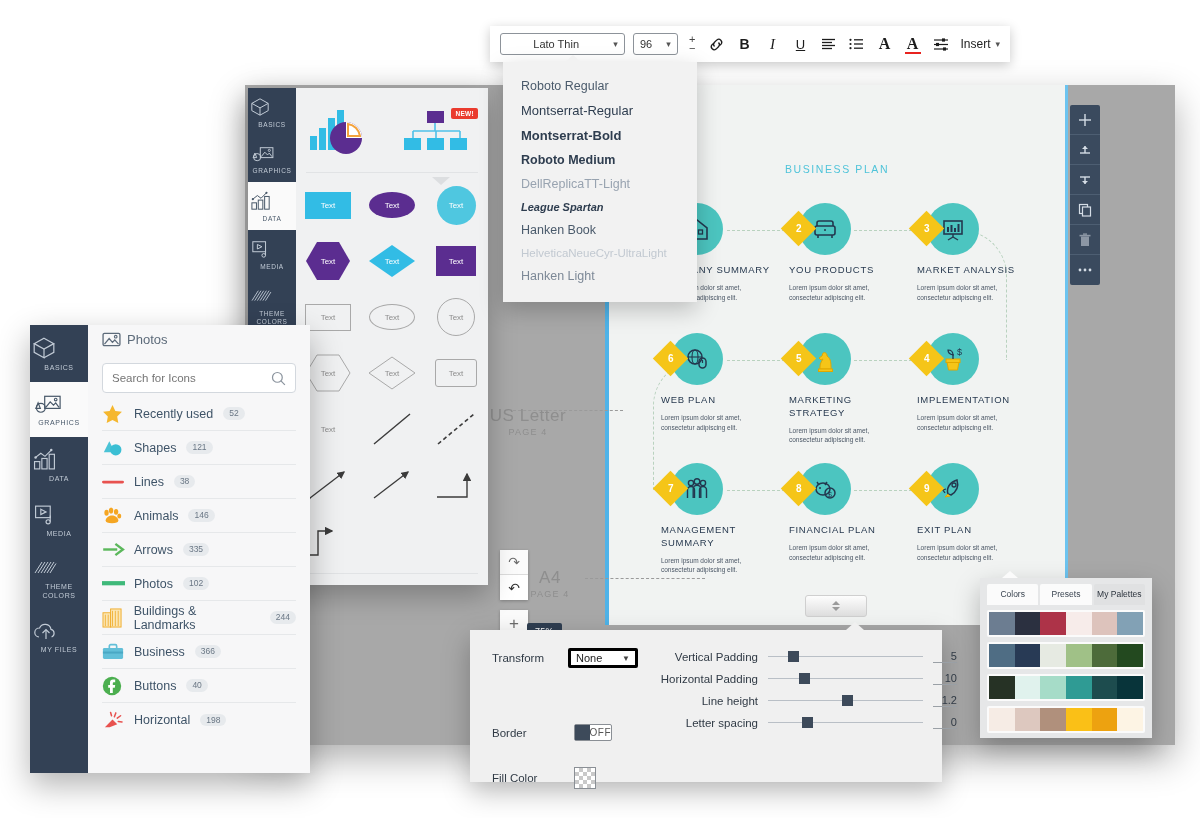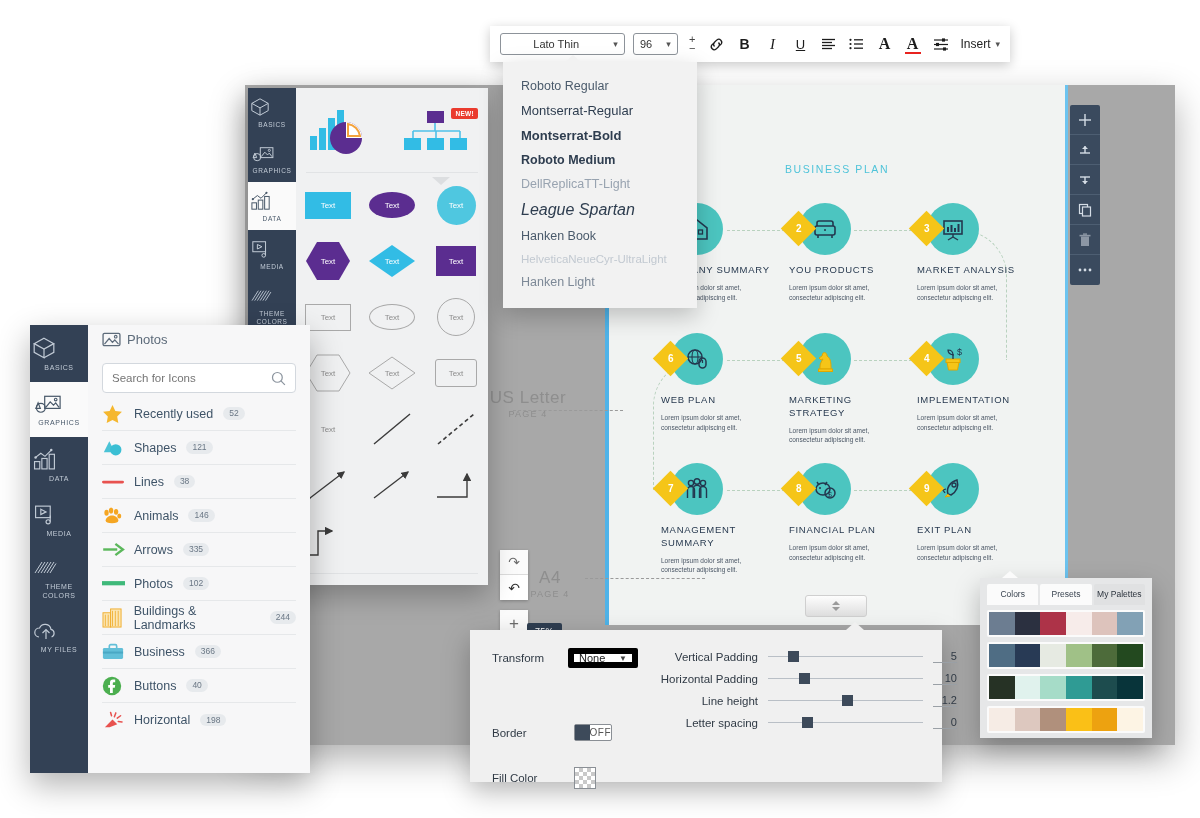"League Spartan" div.font-item { font-size: 16px -> 11px; font-weight: 400 -> 700 }
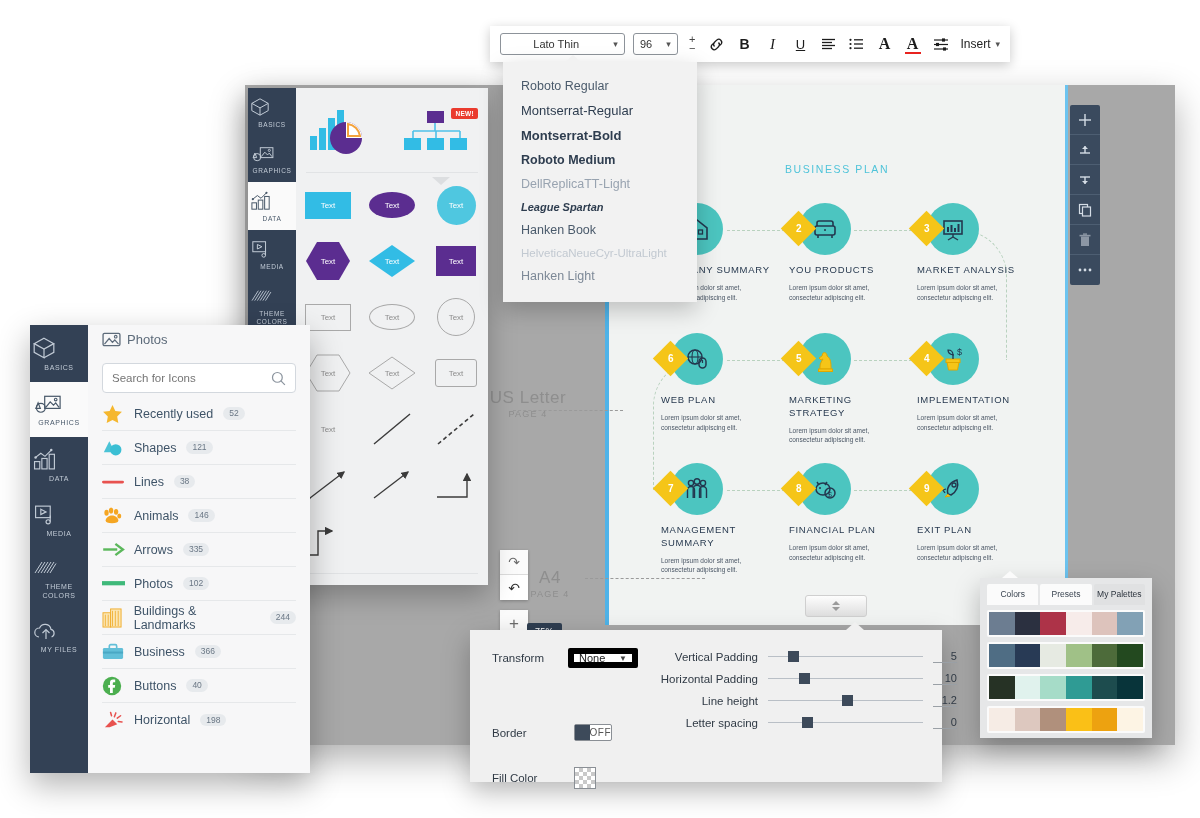"US Letter" div.page-label { top: 303px -> 321px }
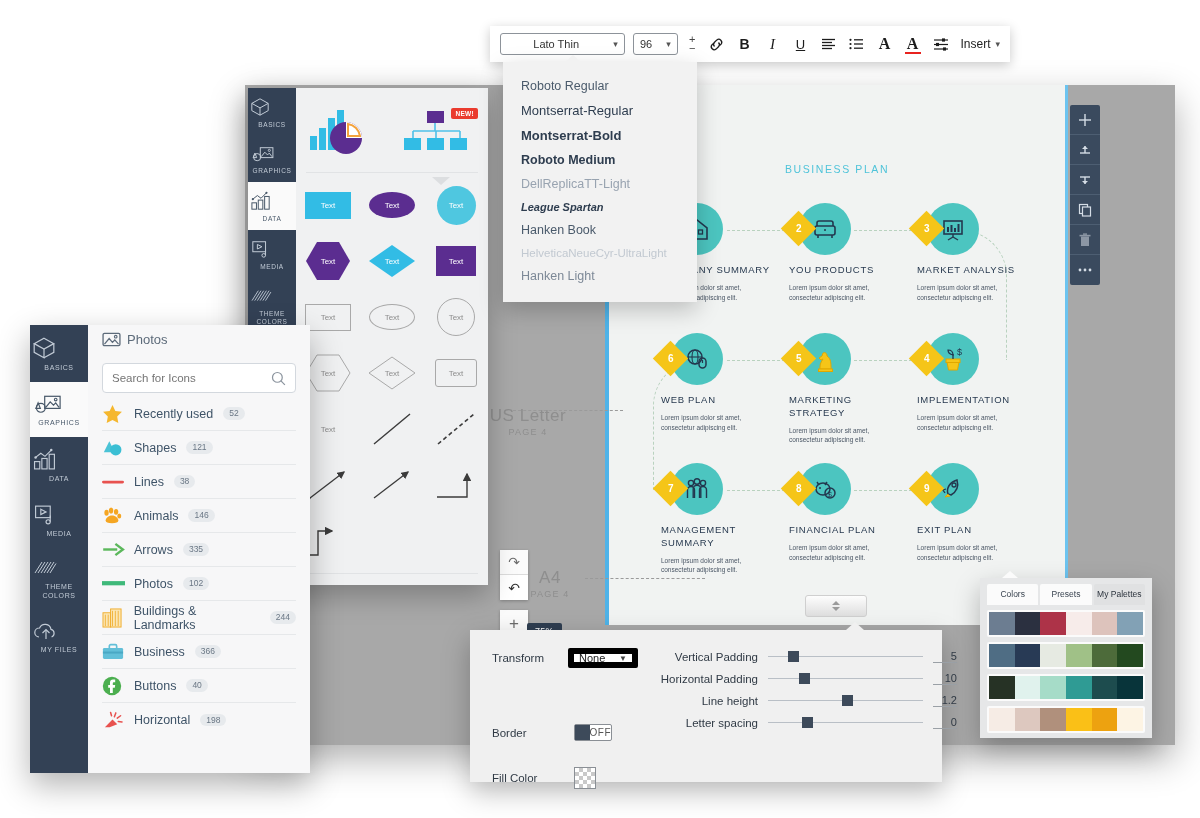"None" .mini-select { border: 6px solid #000000 -> 3px solid #000000 }
